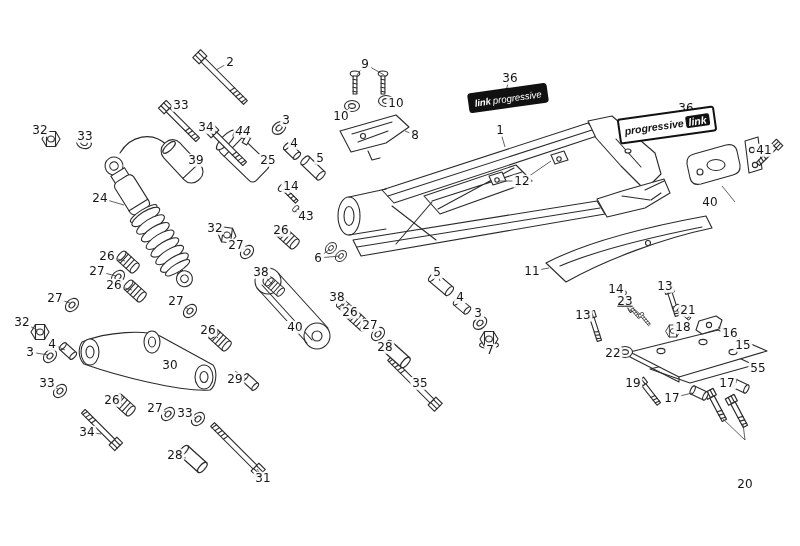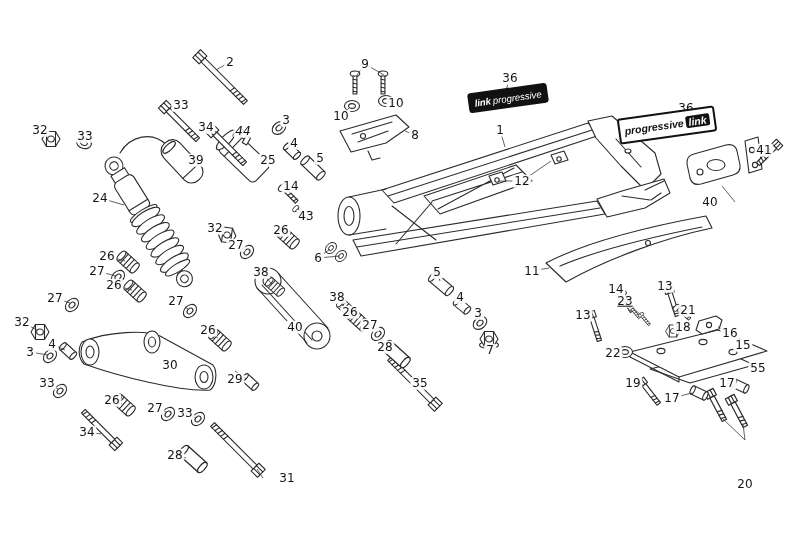"31" div.part-label { margin-left: 24px -> none }
